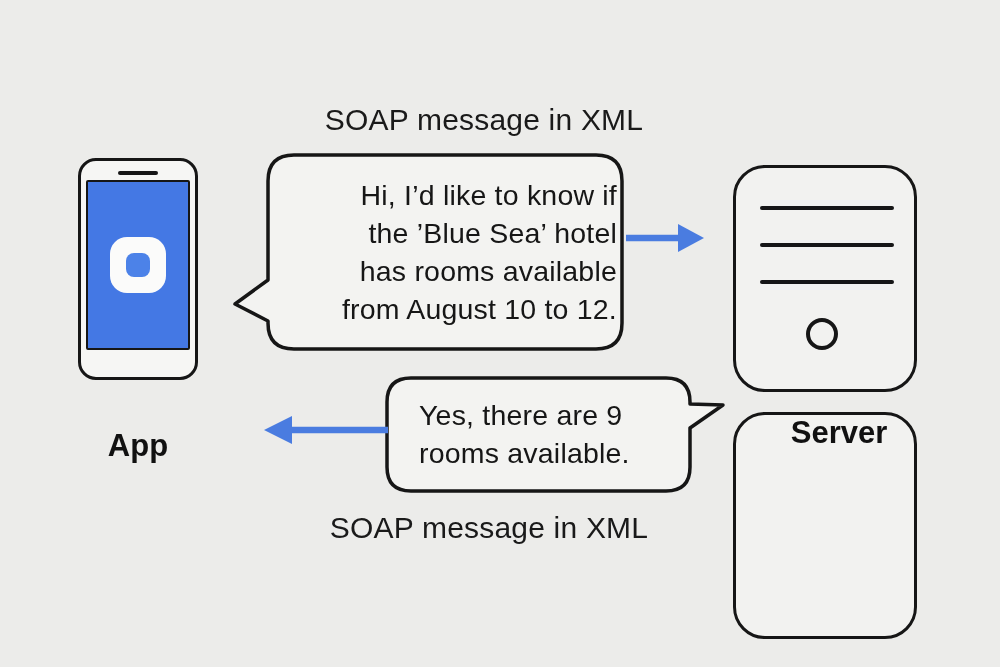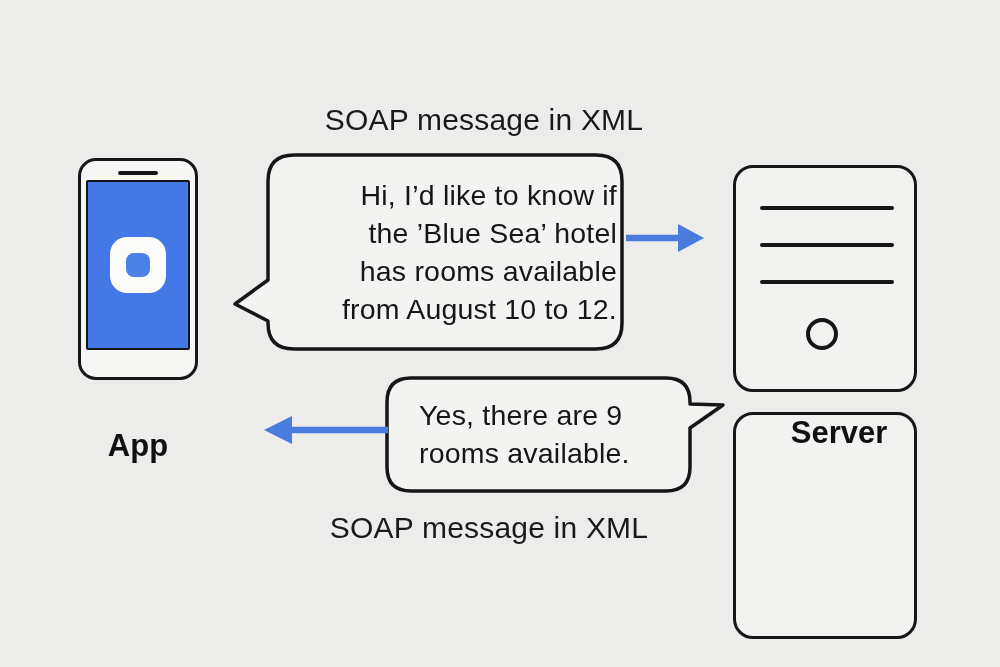"Server" .server { border-radius: 20px -> 32px }
